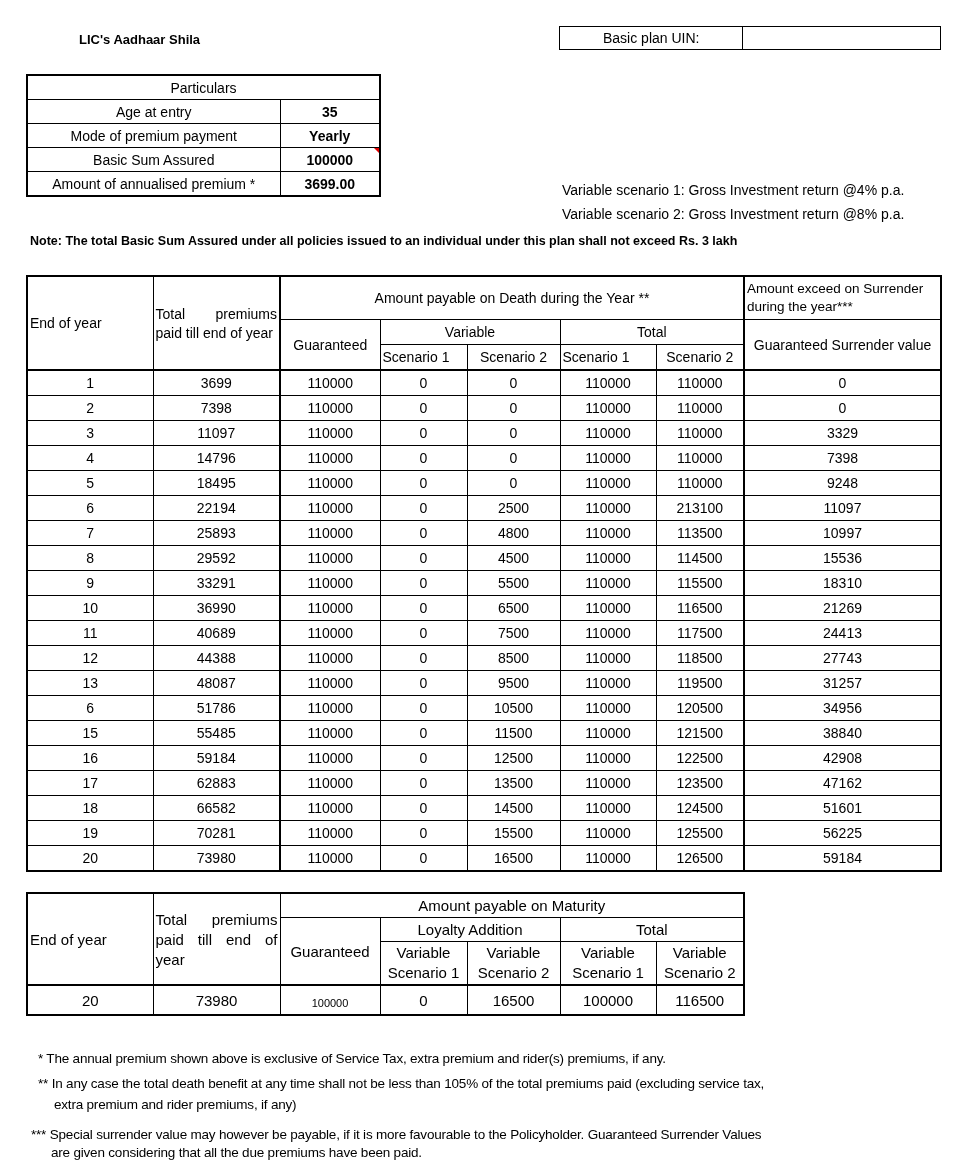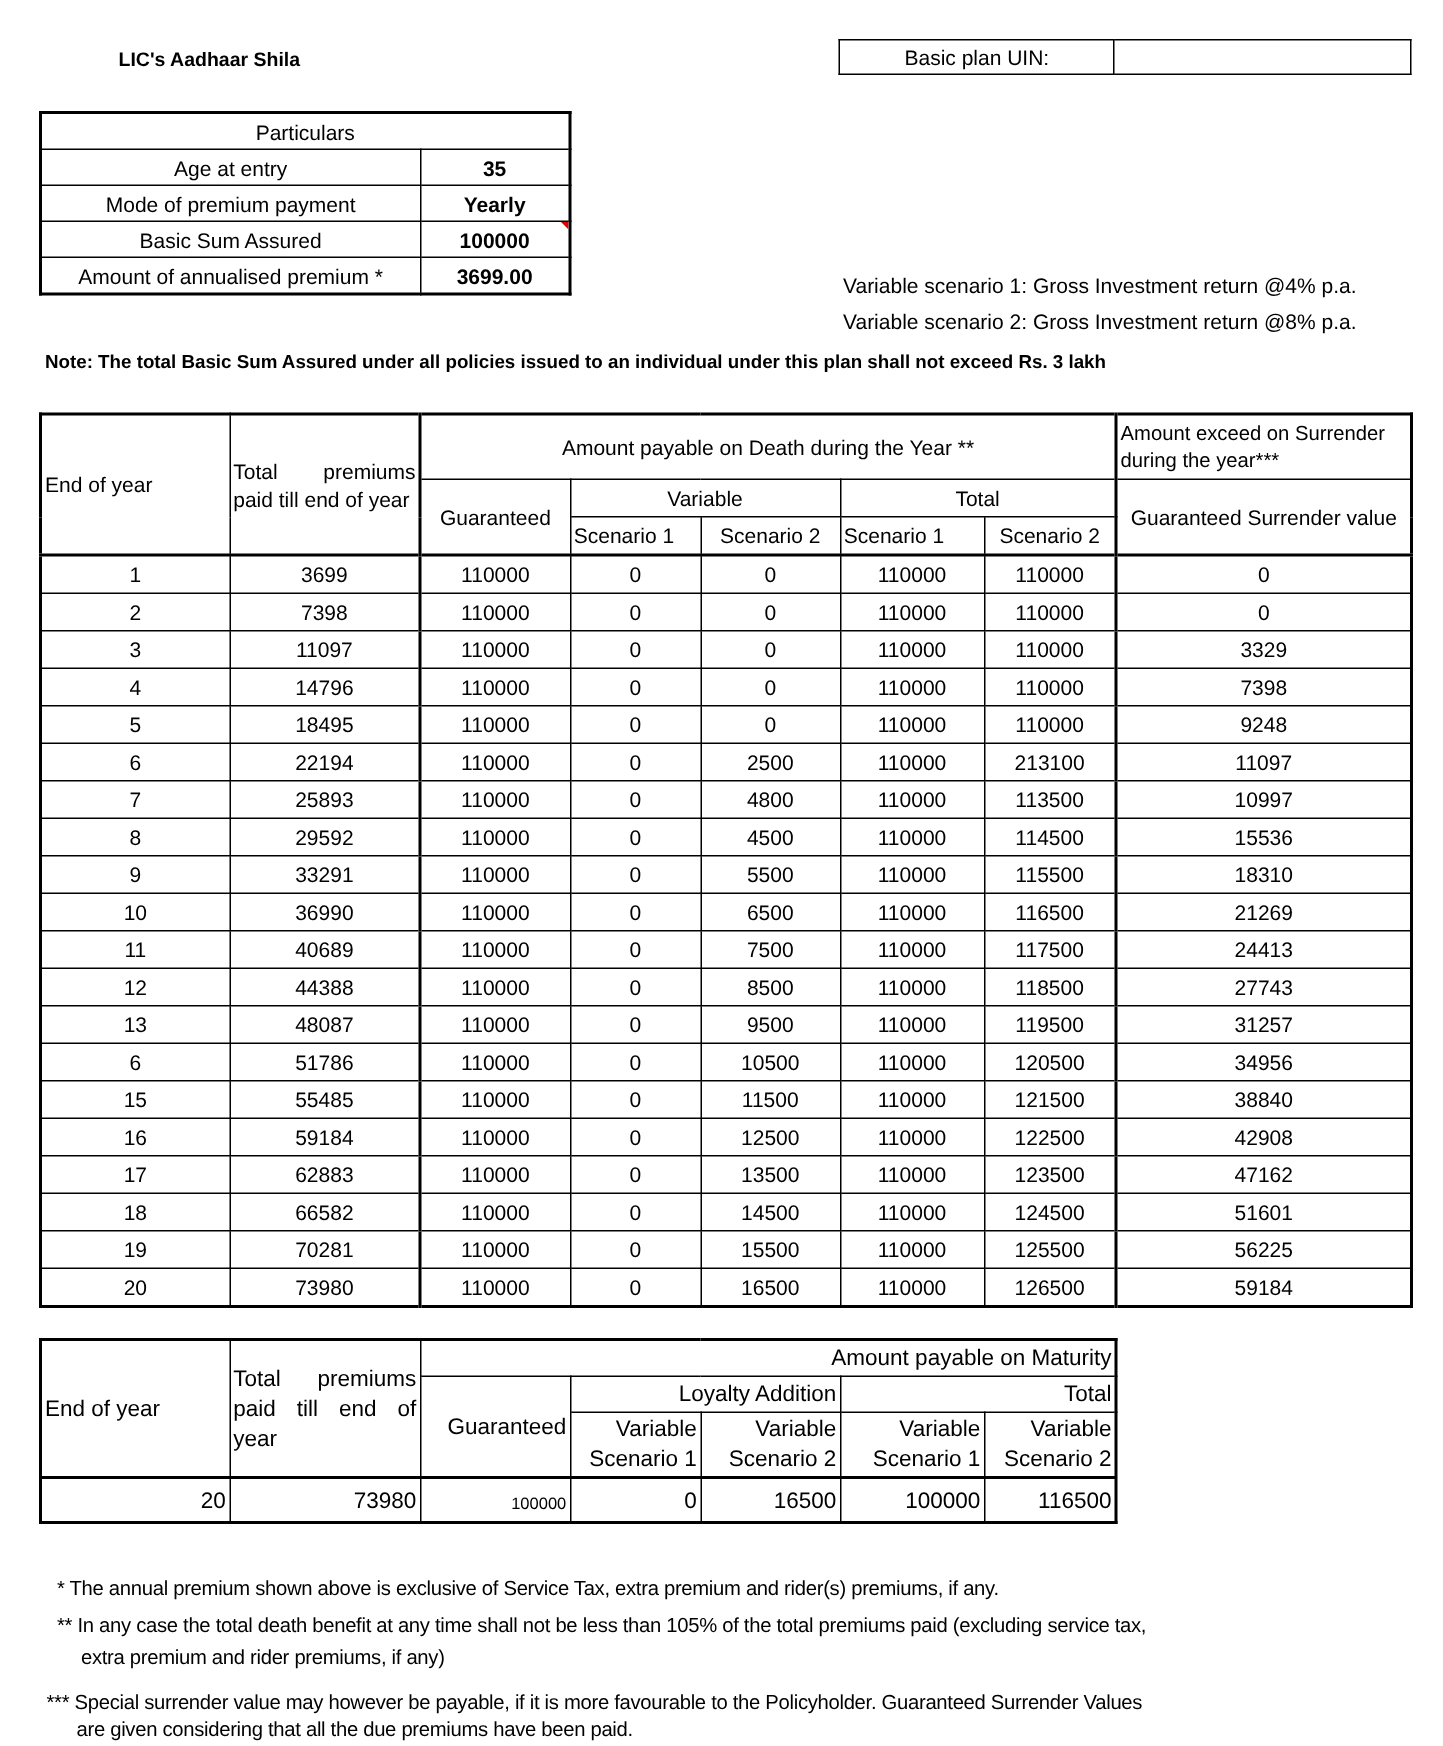"Amount payable on Maturity" .mat td { text-align: right -> none }
